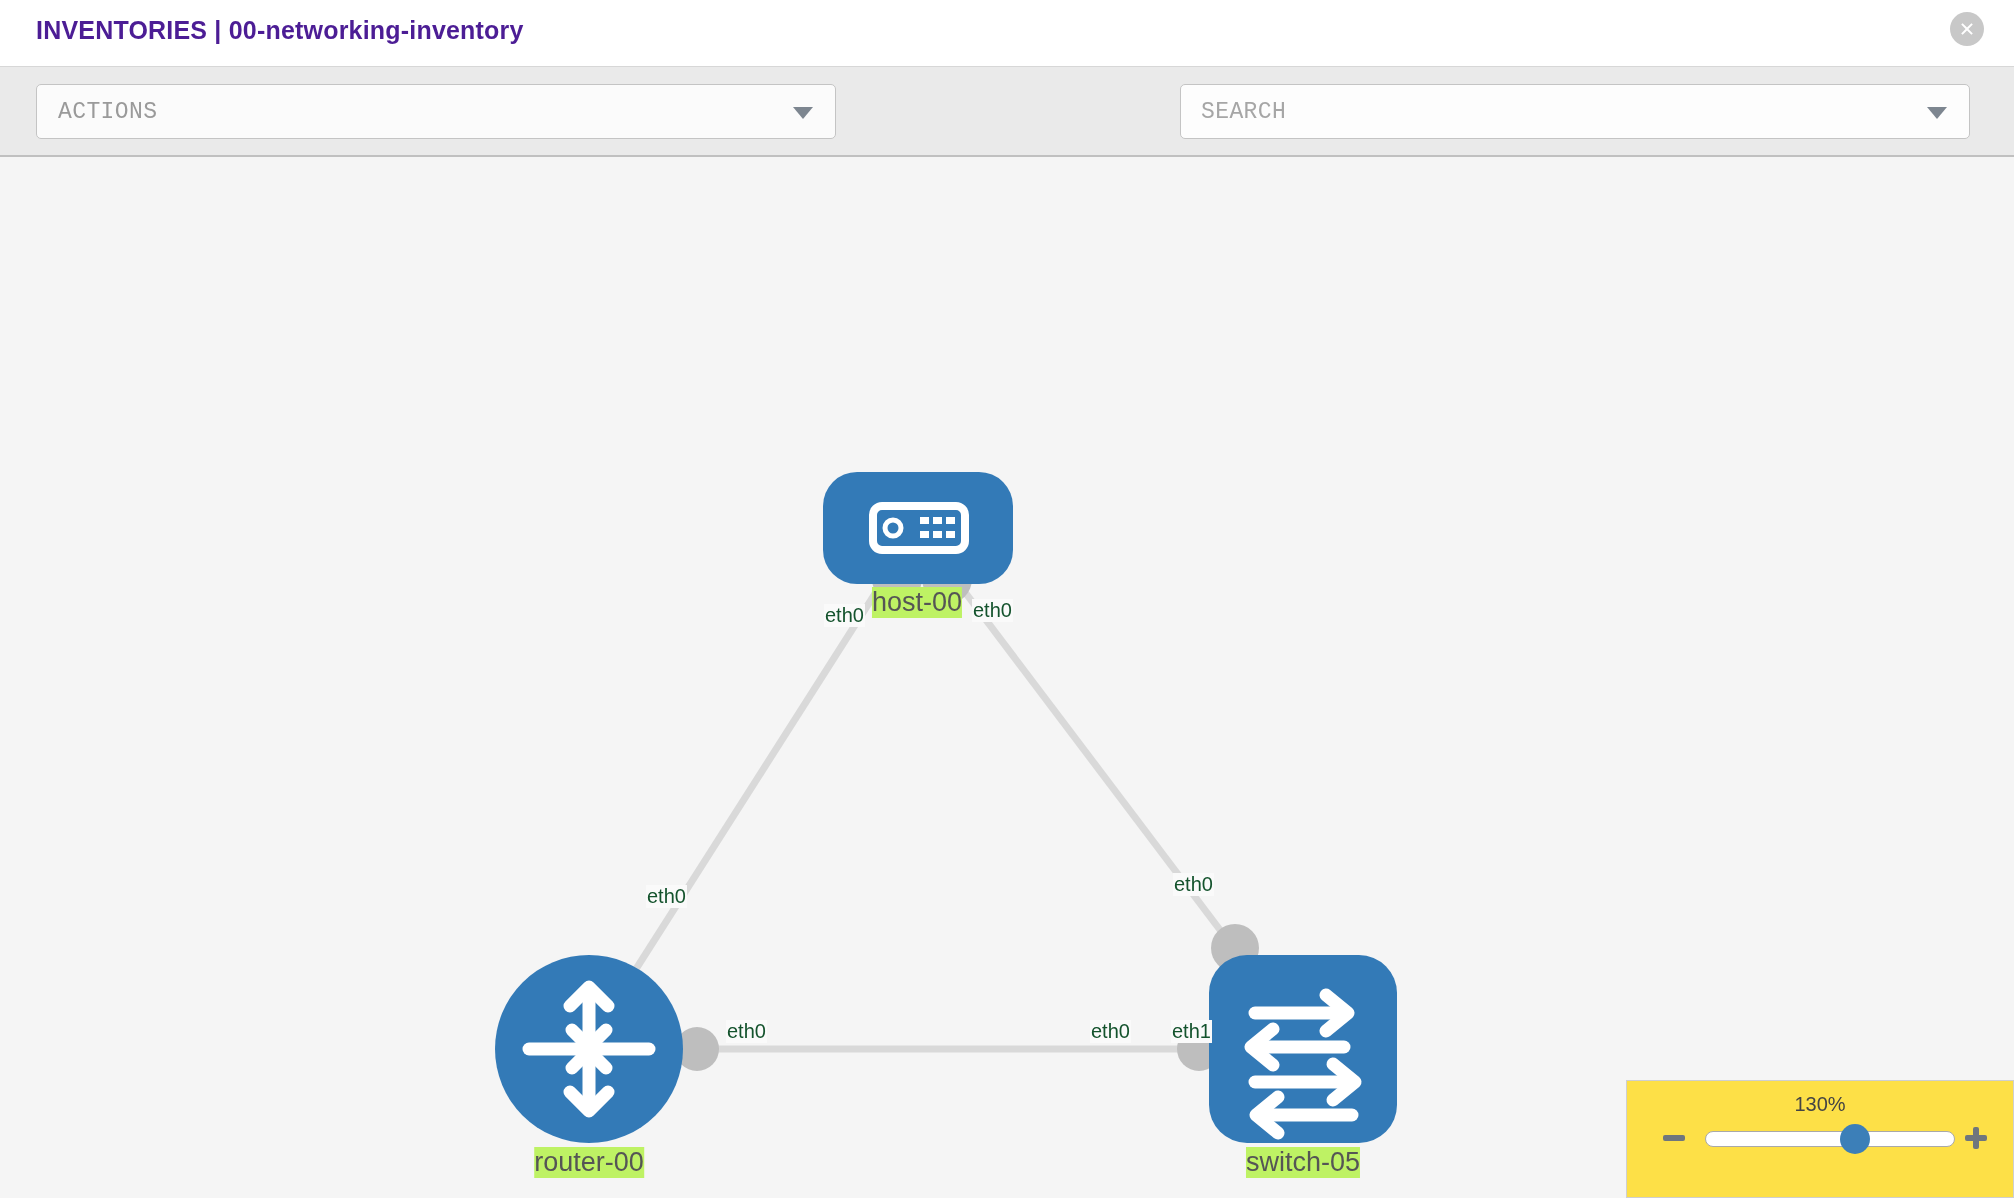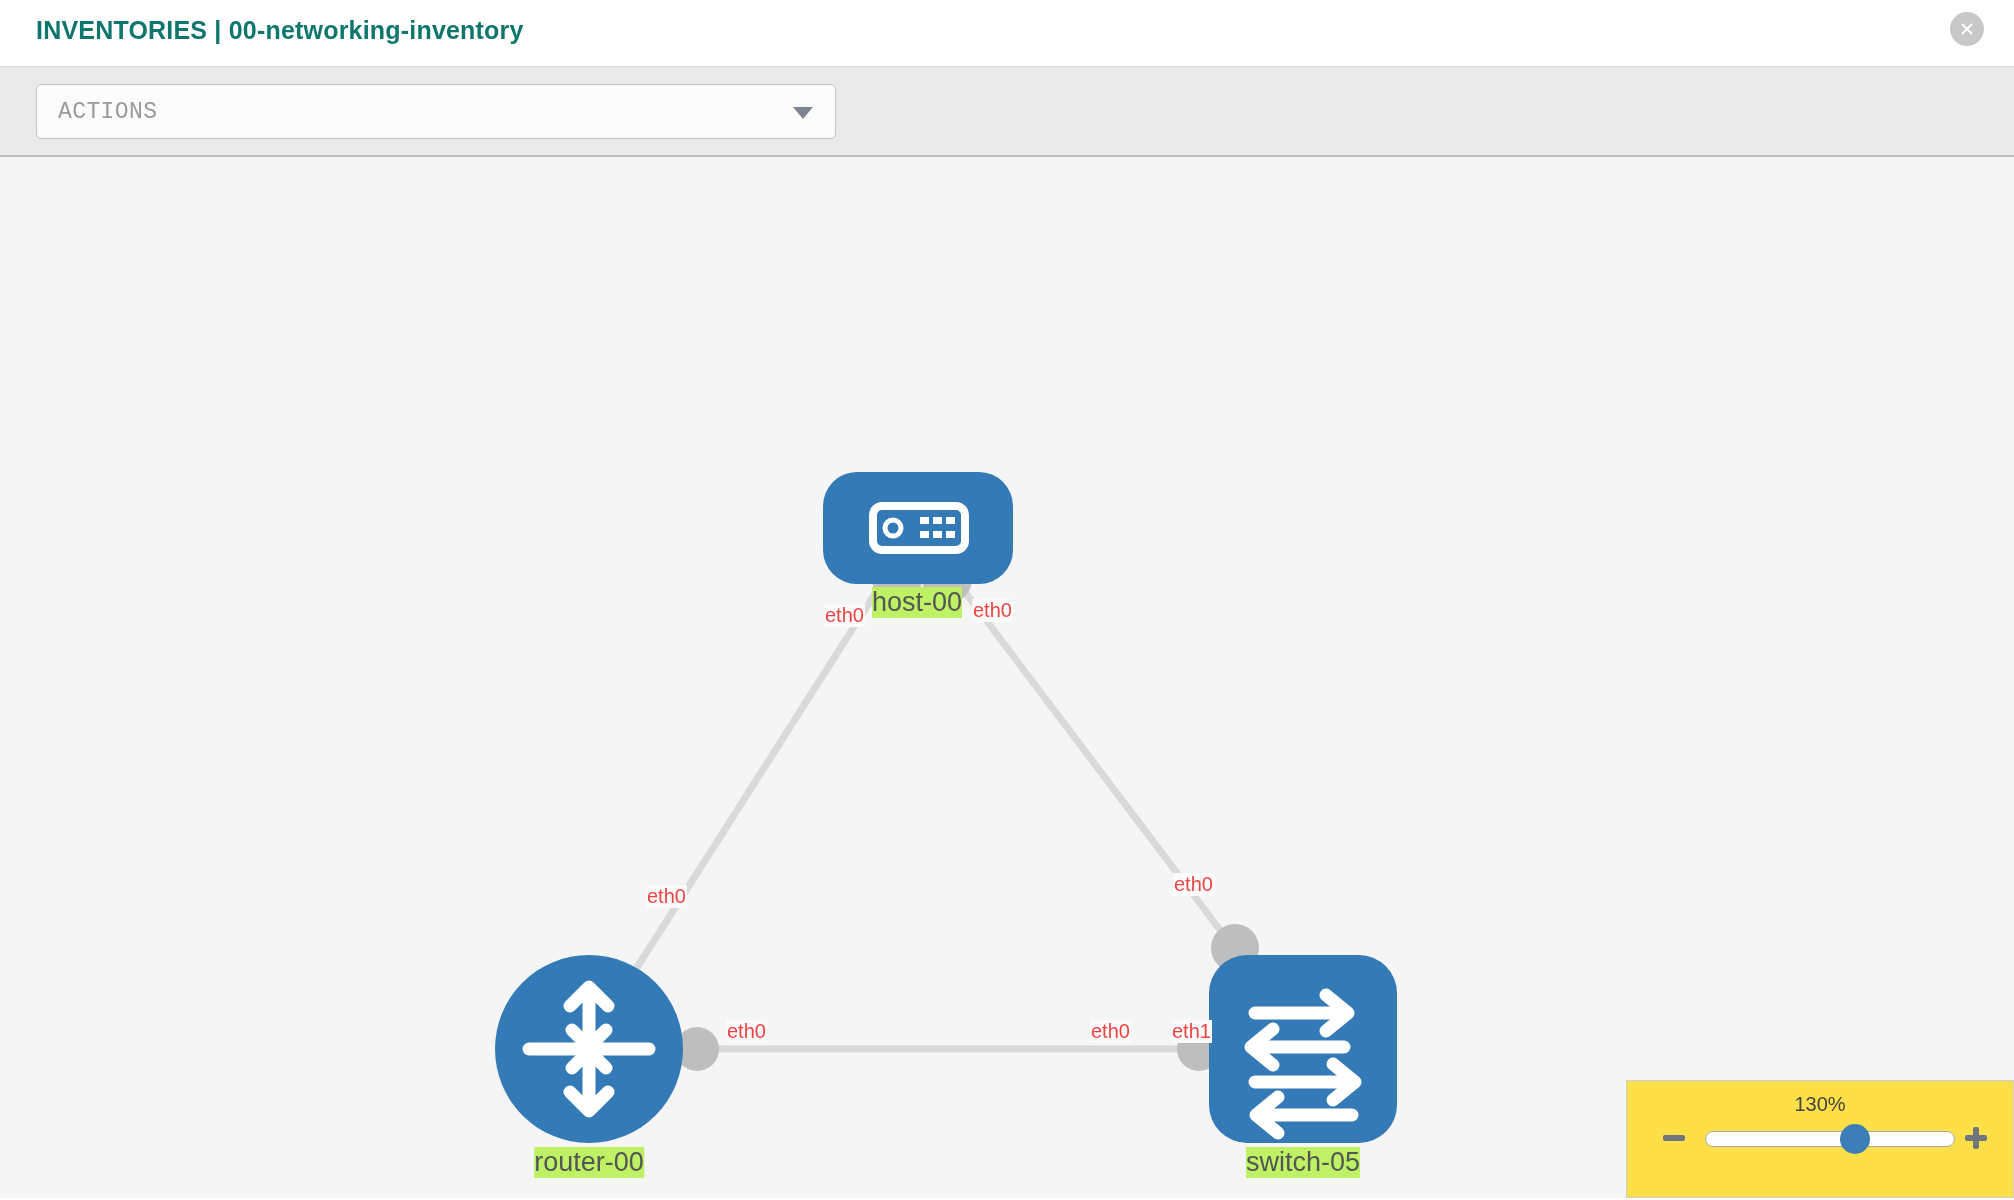"INVENTORIES | 00-networking-inventory" .header-title { color: #0f766e -> #4c1d95 }
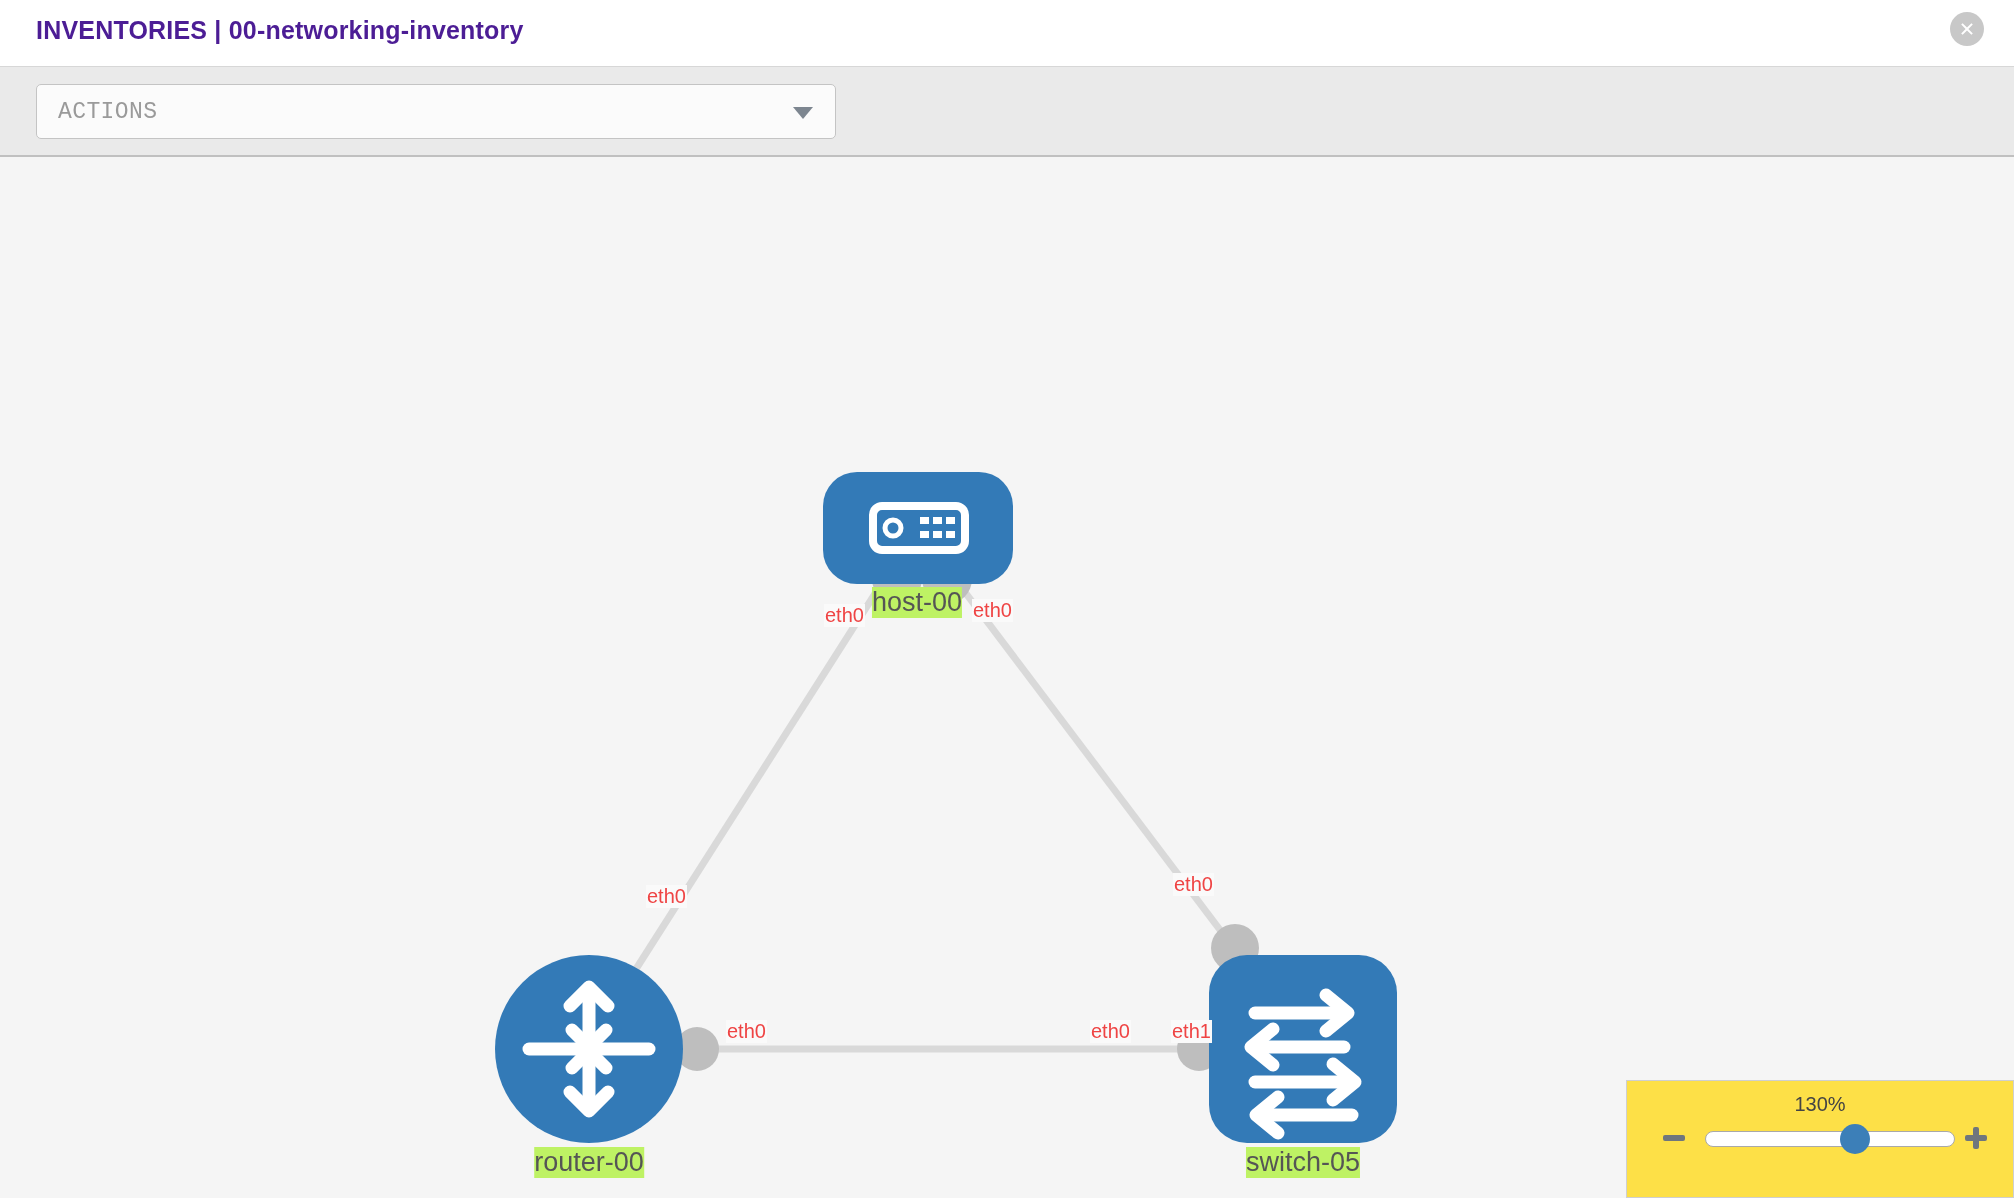"SEARCH" div.search-box { html: none -> <div> <span>SEARCH</span> <span></span> </div> }
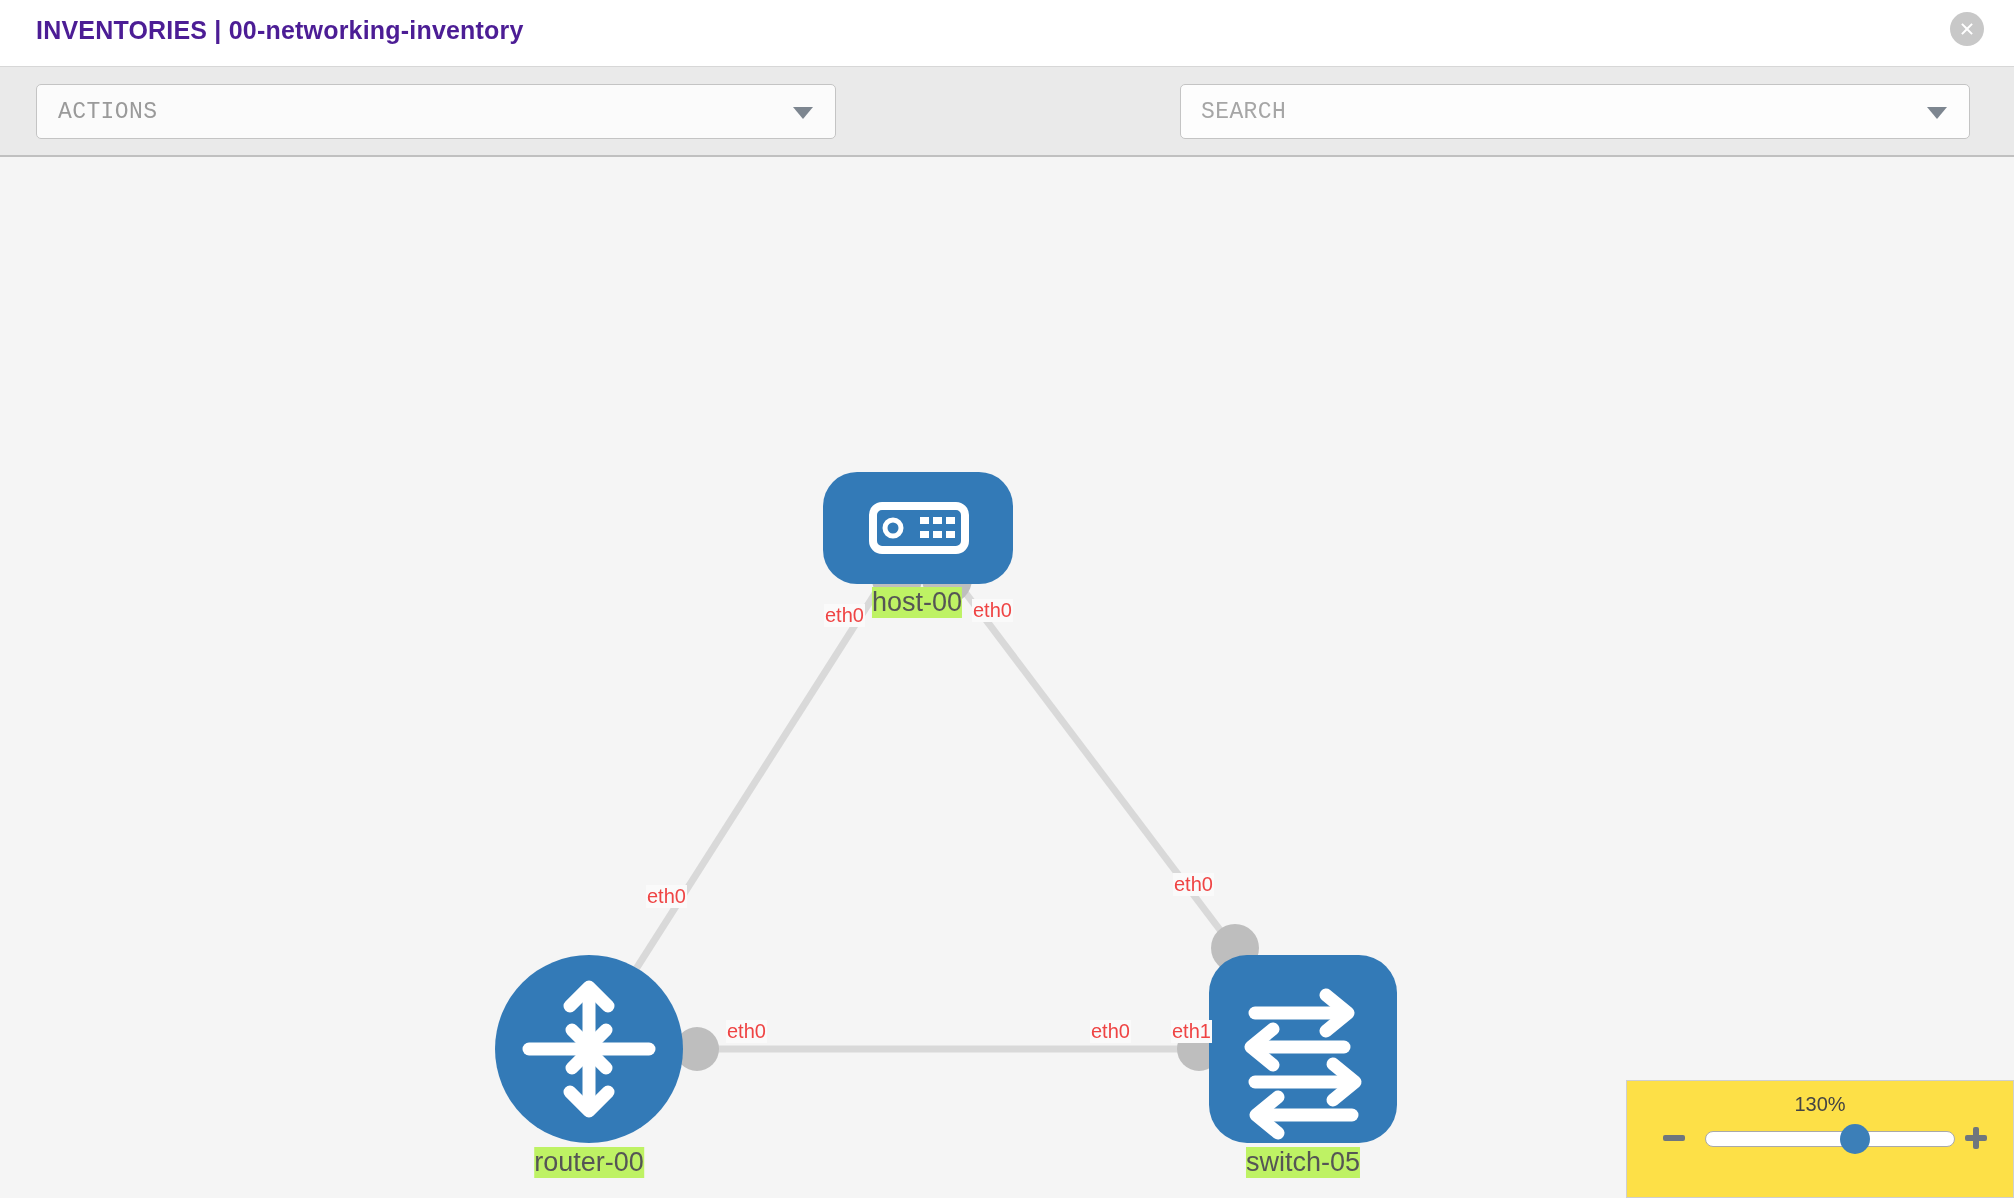"eth0" .iface-label { color: #ef4444 -> #14532d }
